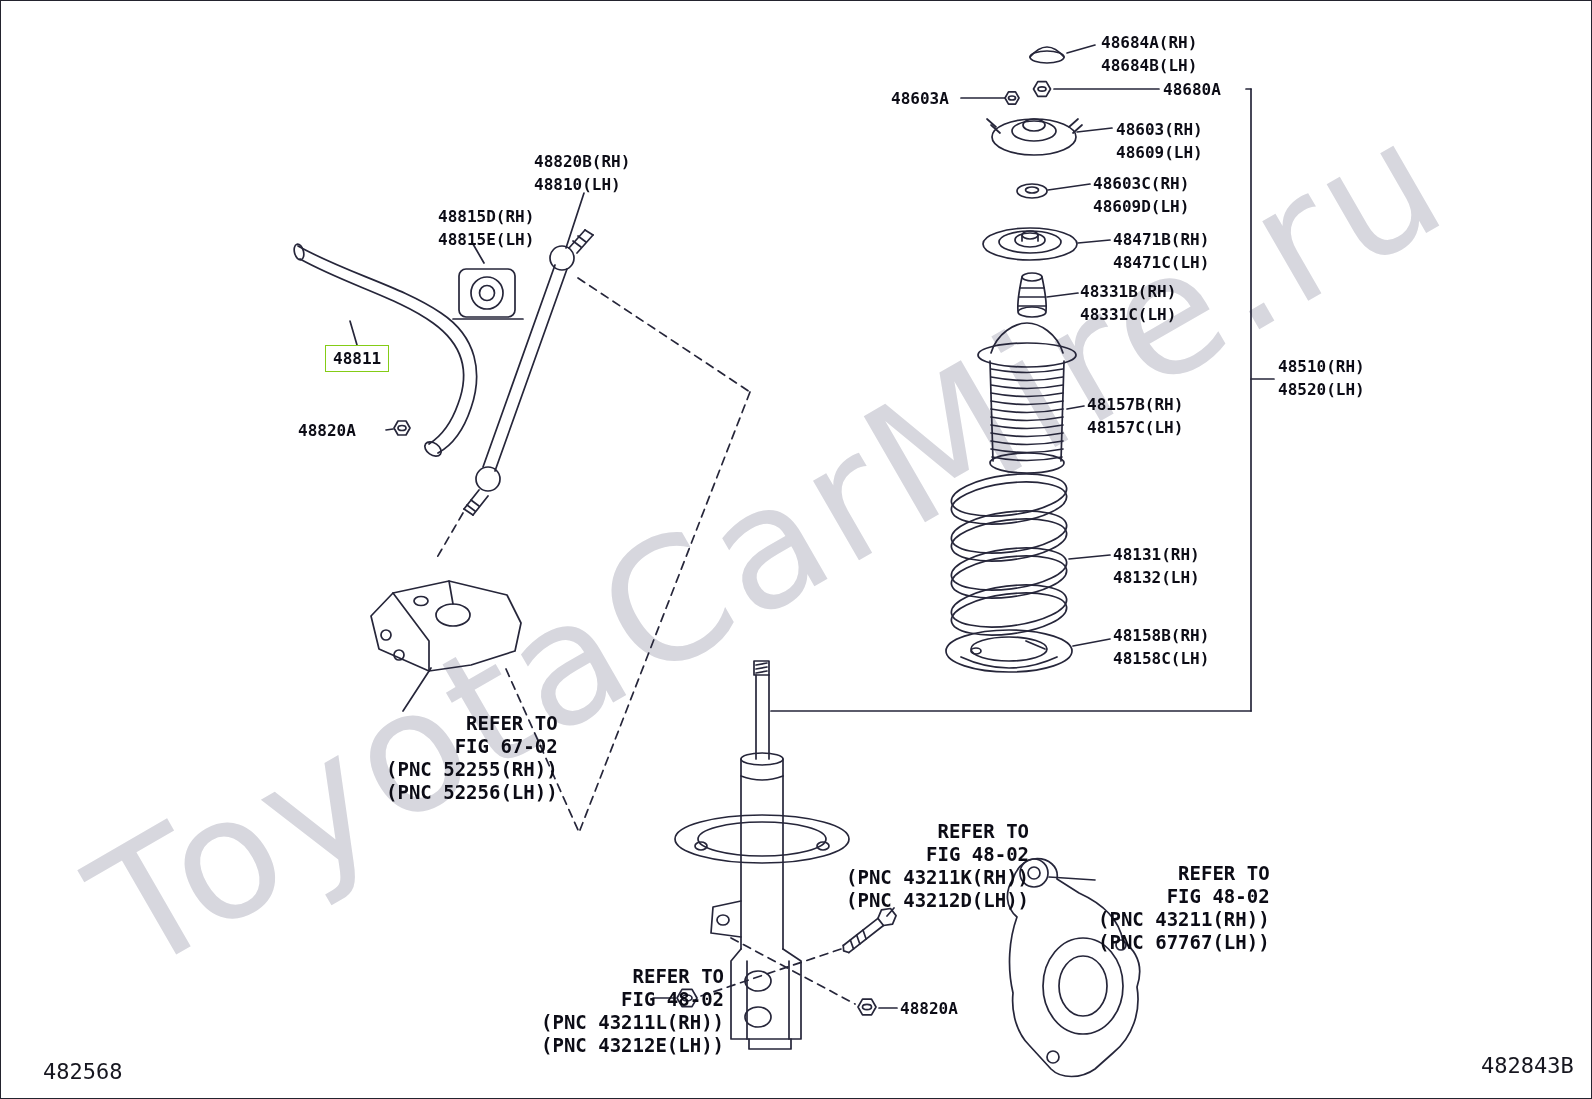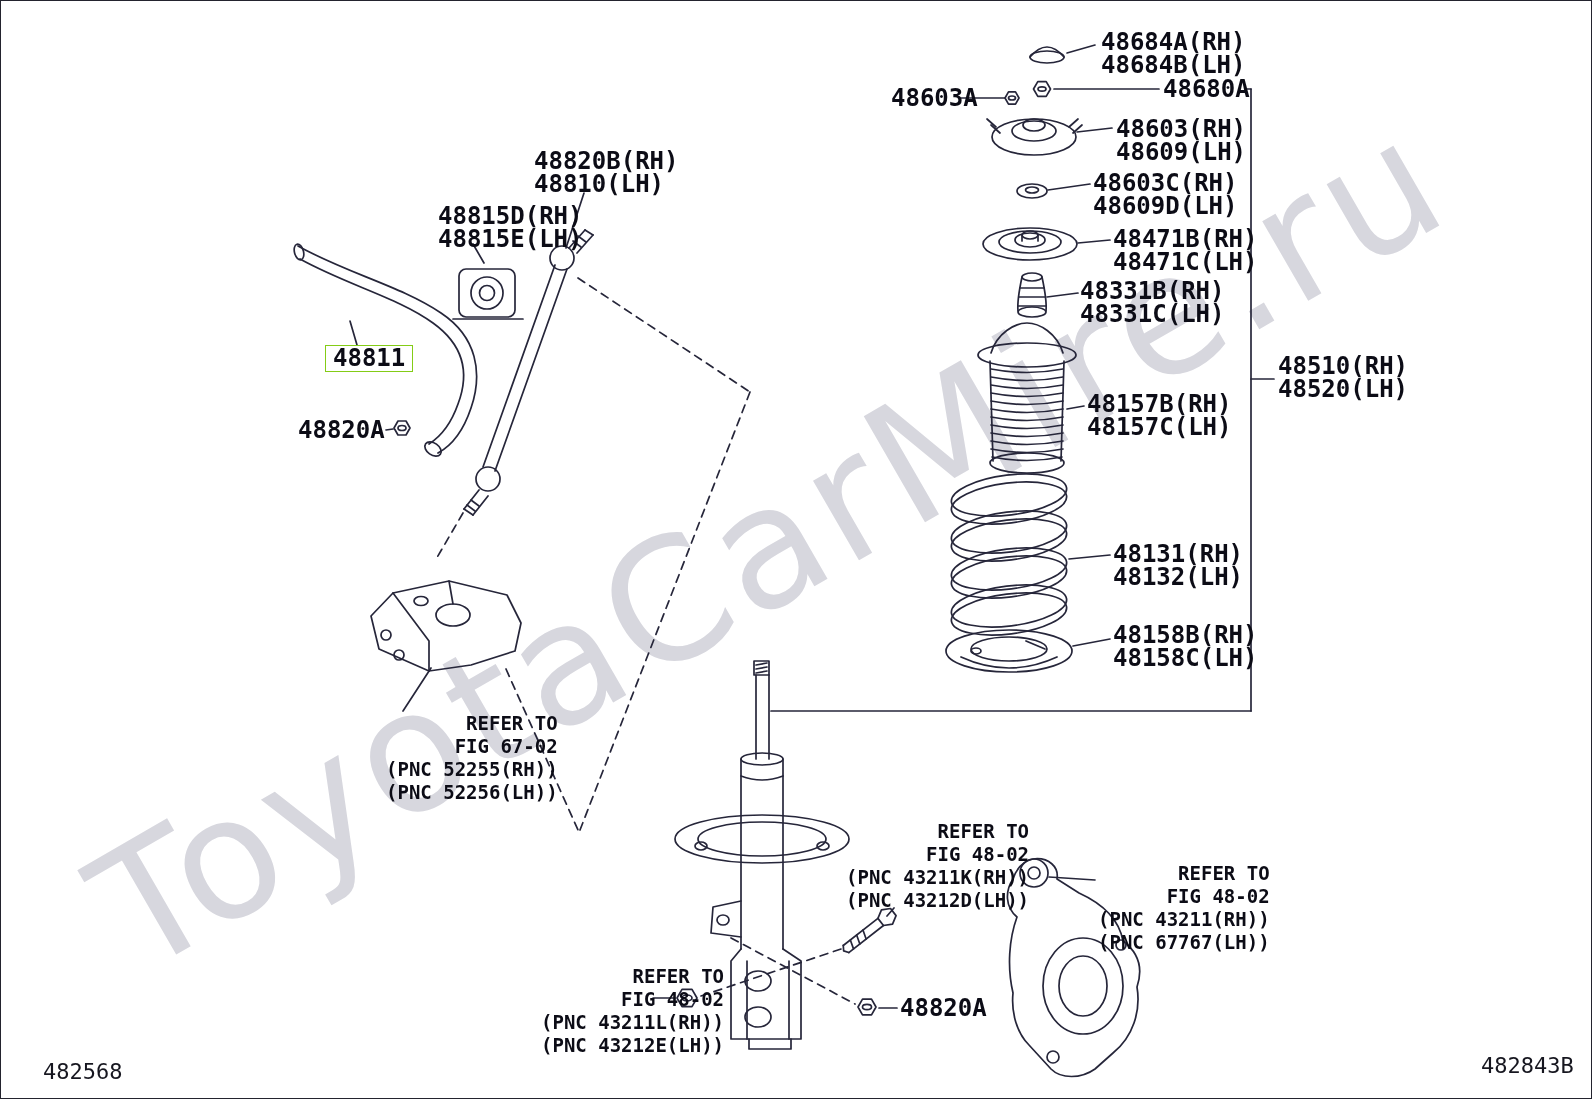"48684A(RH)" .plabel { font-size: 24px -> 16px }
